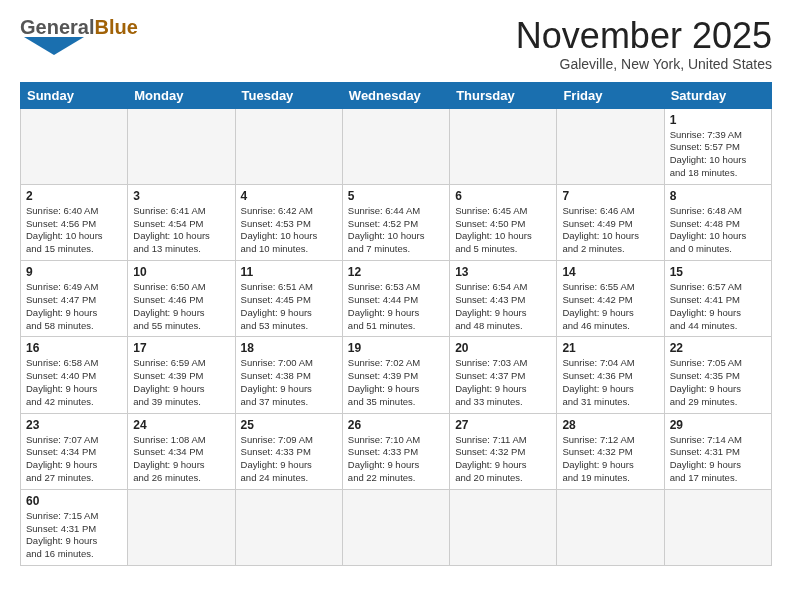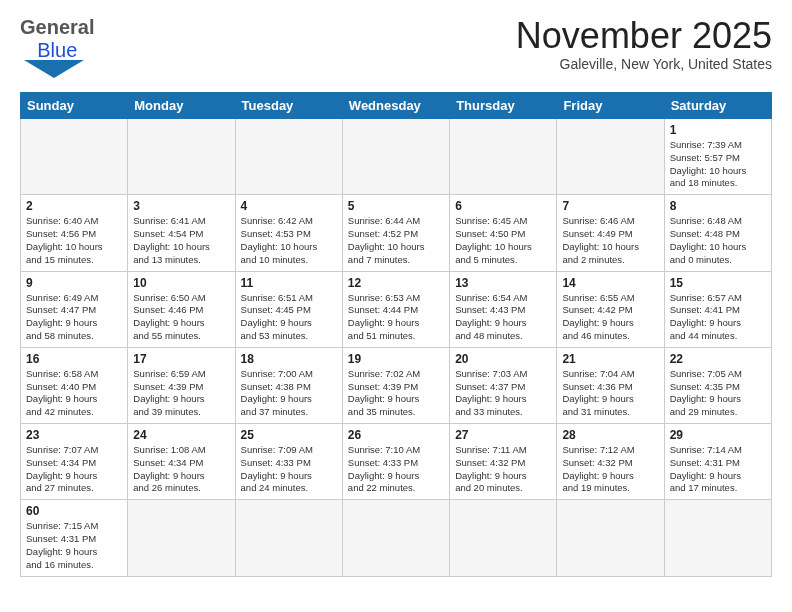"General" .logo-row { flex-direction: column -> none }
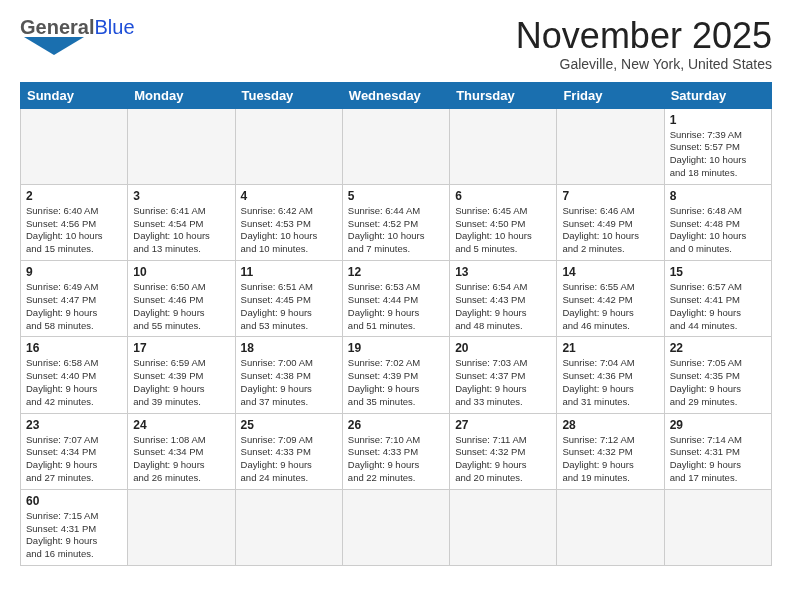"Blue" span { color: #1d4ed8 -> #a16207; font-weight: normal -> bold }
